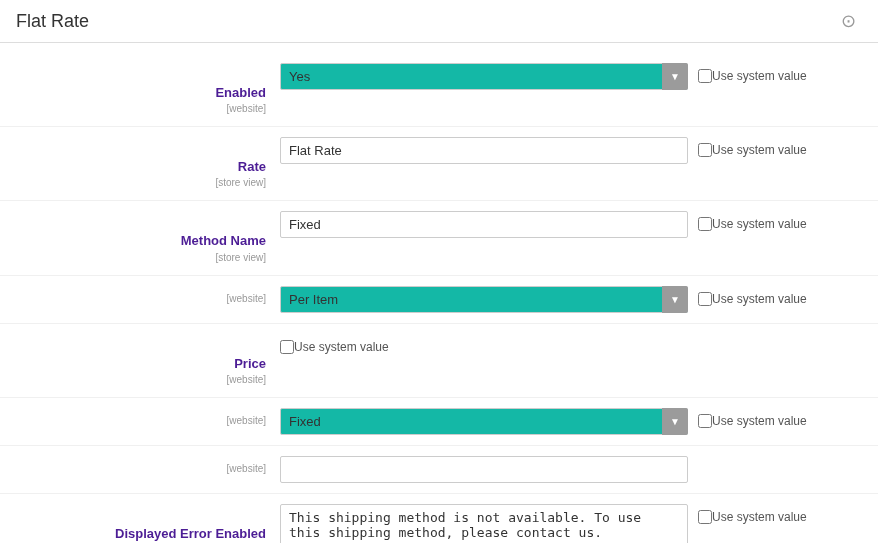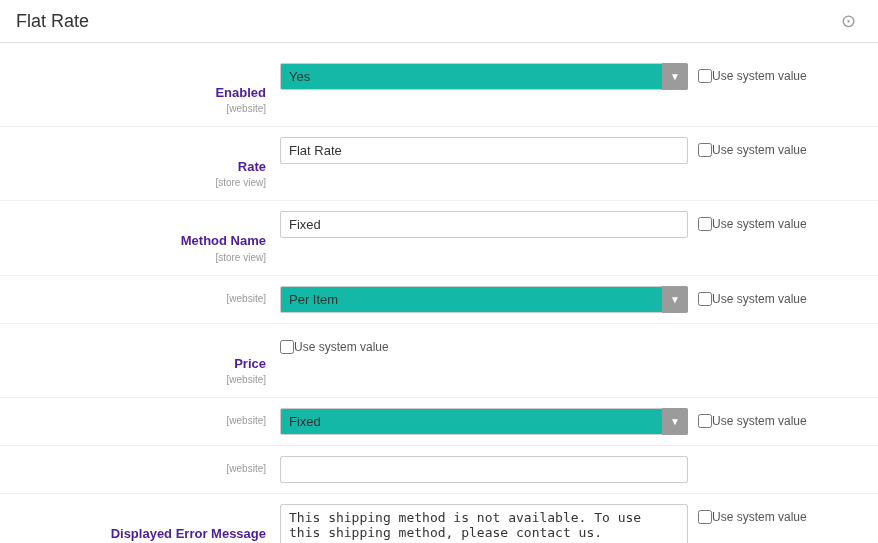"Displayed Error Message" span.label-main { text: Message -> Enabled }
